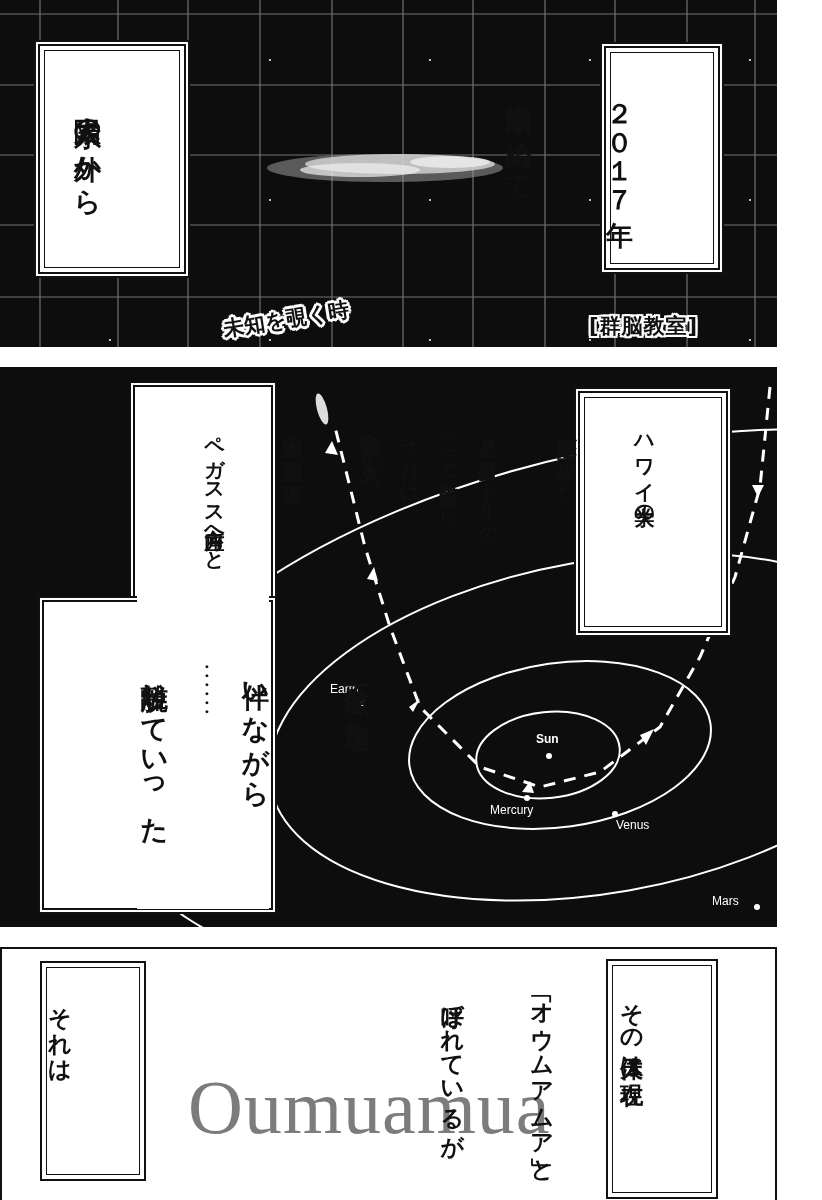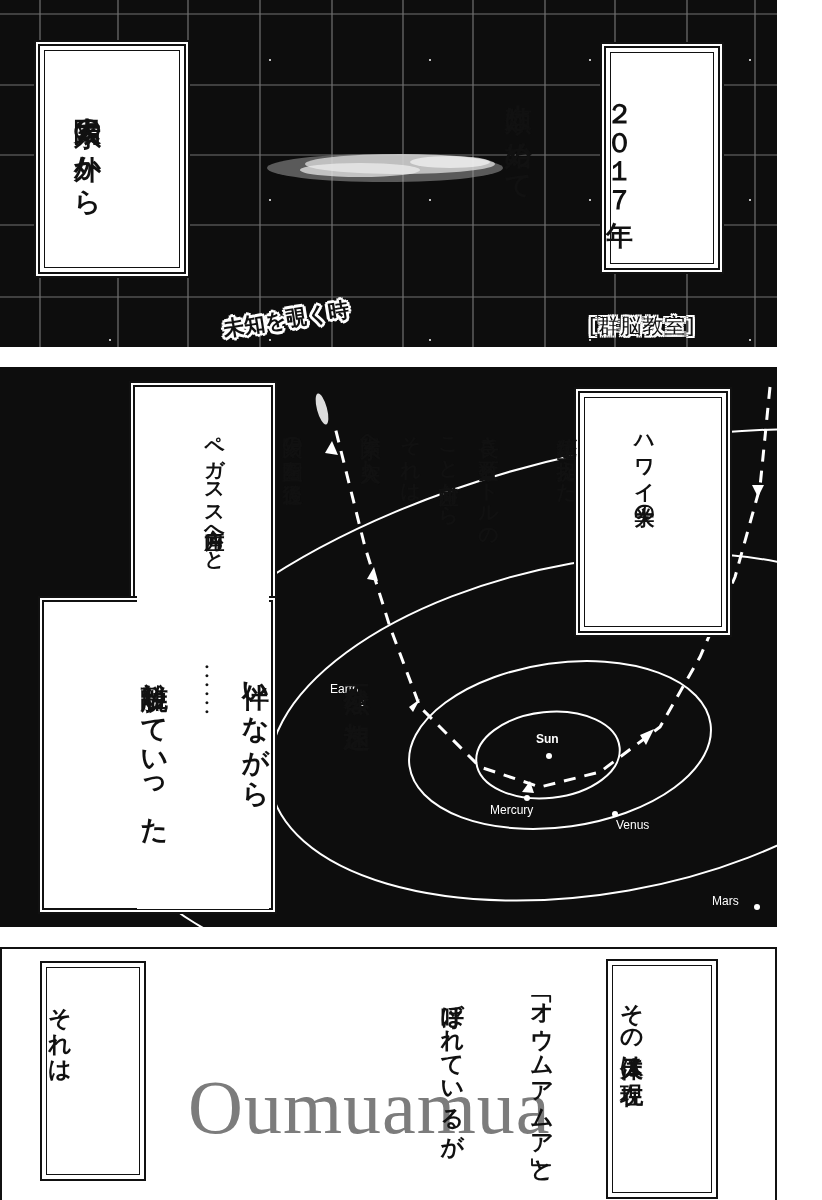"[群脳教室]" .series-title { font-weight: normal -> bold }
